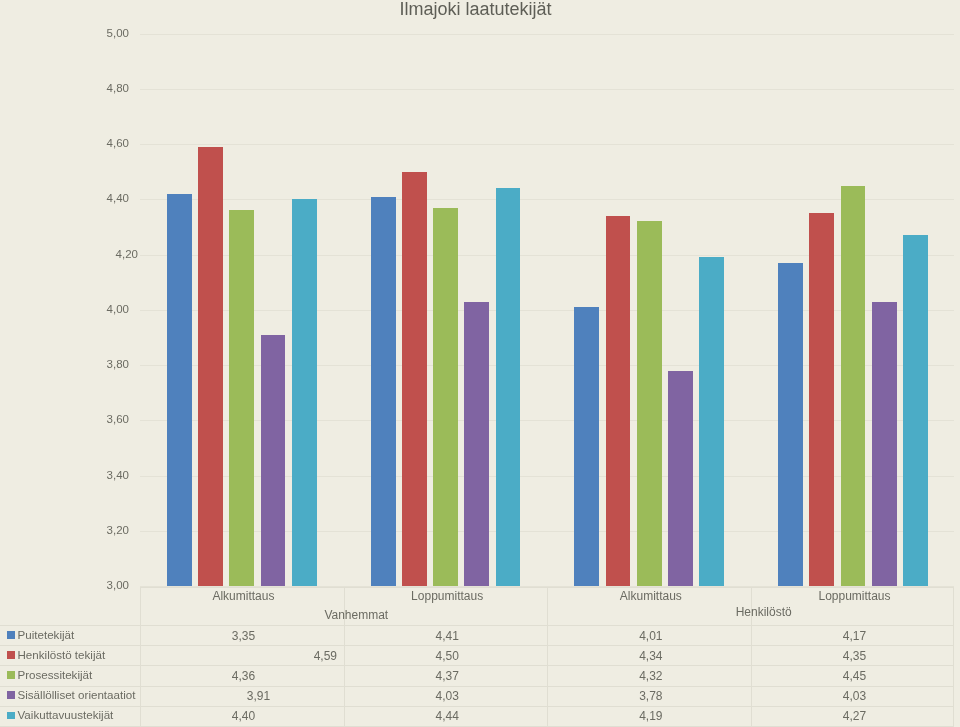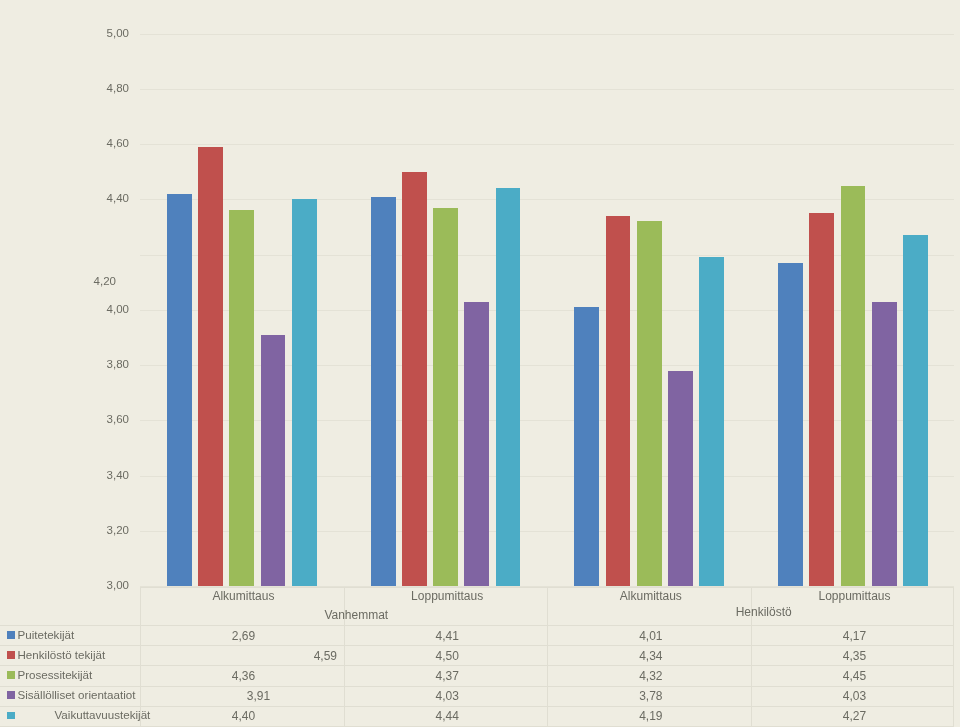"Ilmajoki laatutekijät" div.chart-title { html: none -> <div>Ilmajoki laatutekijät</div> }
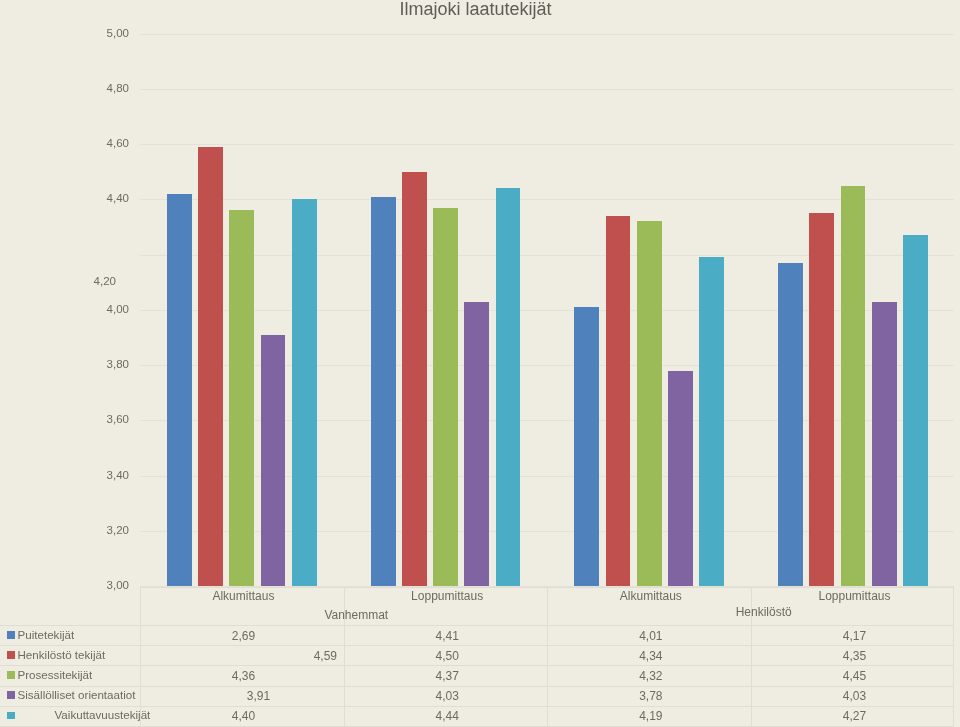"4,20" div.ytick { left: 56px -> 78px; margin-top: 27px -> none }
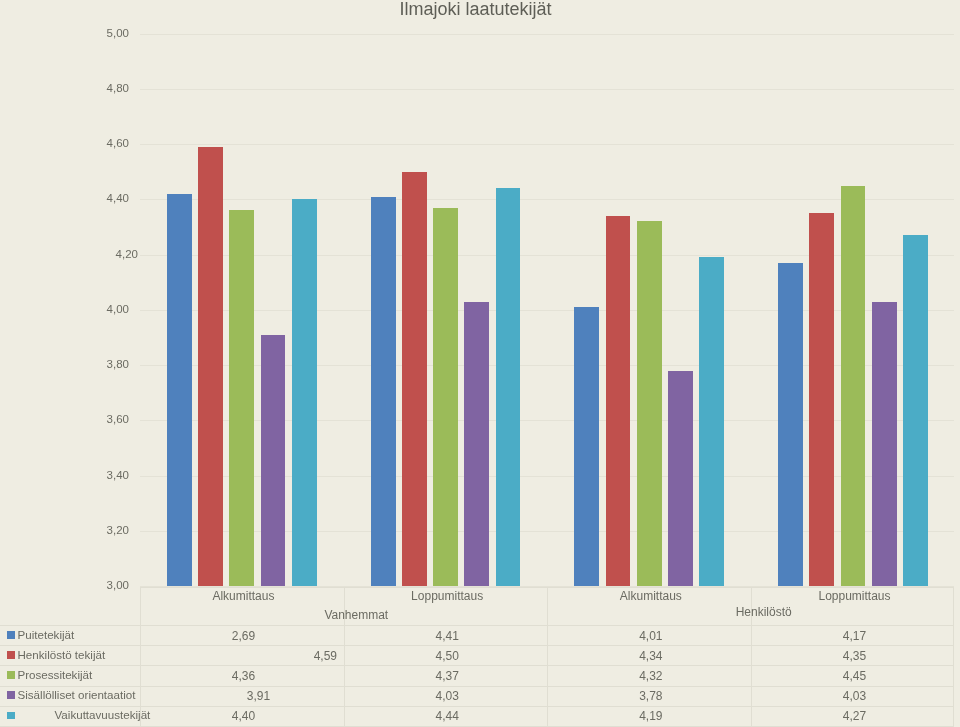"2,69" div.cellval { text: 2,69 -> 3,35 }
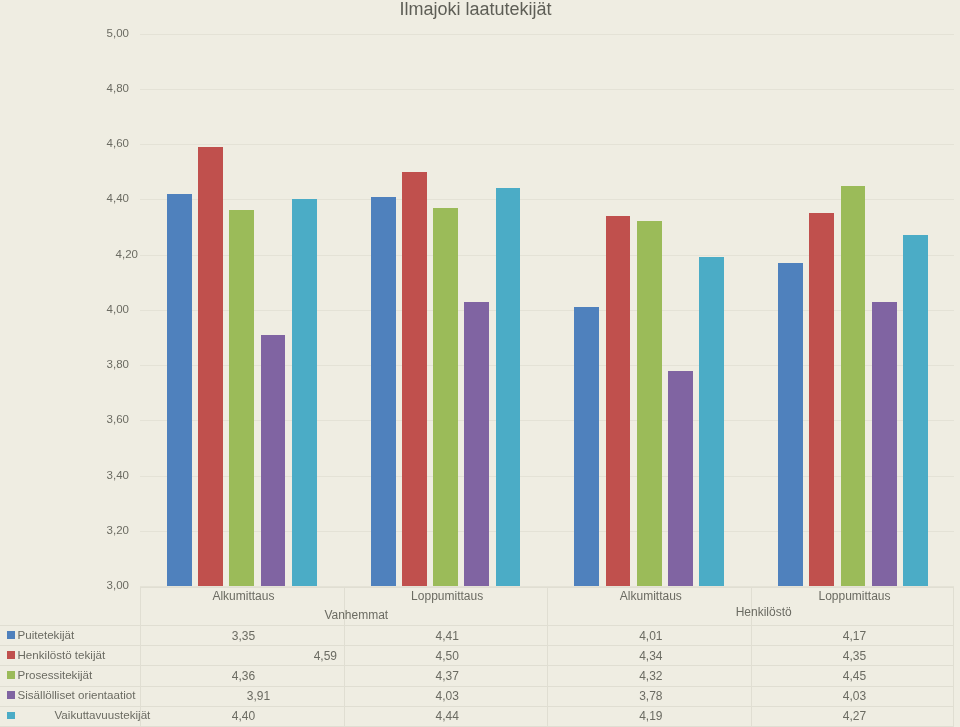"Vaikuttavuustekijät" div.row-label { margin-left: 37px -> none }
